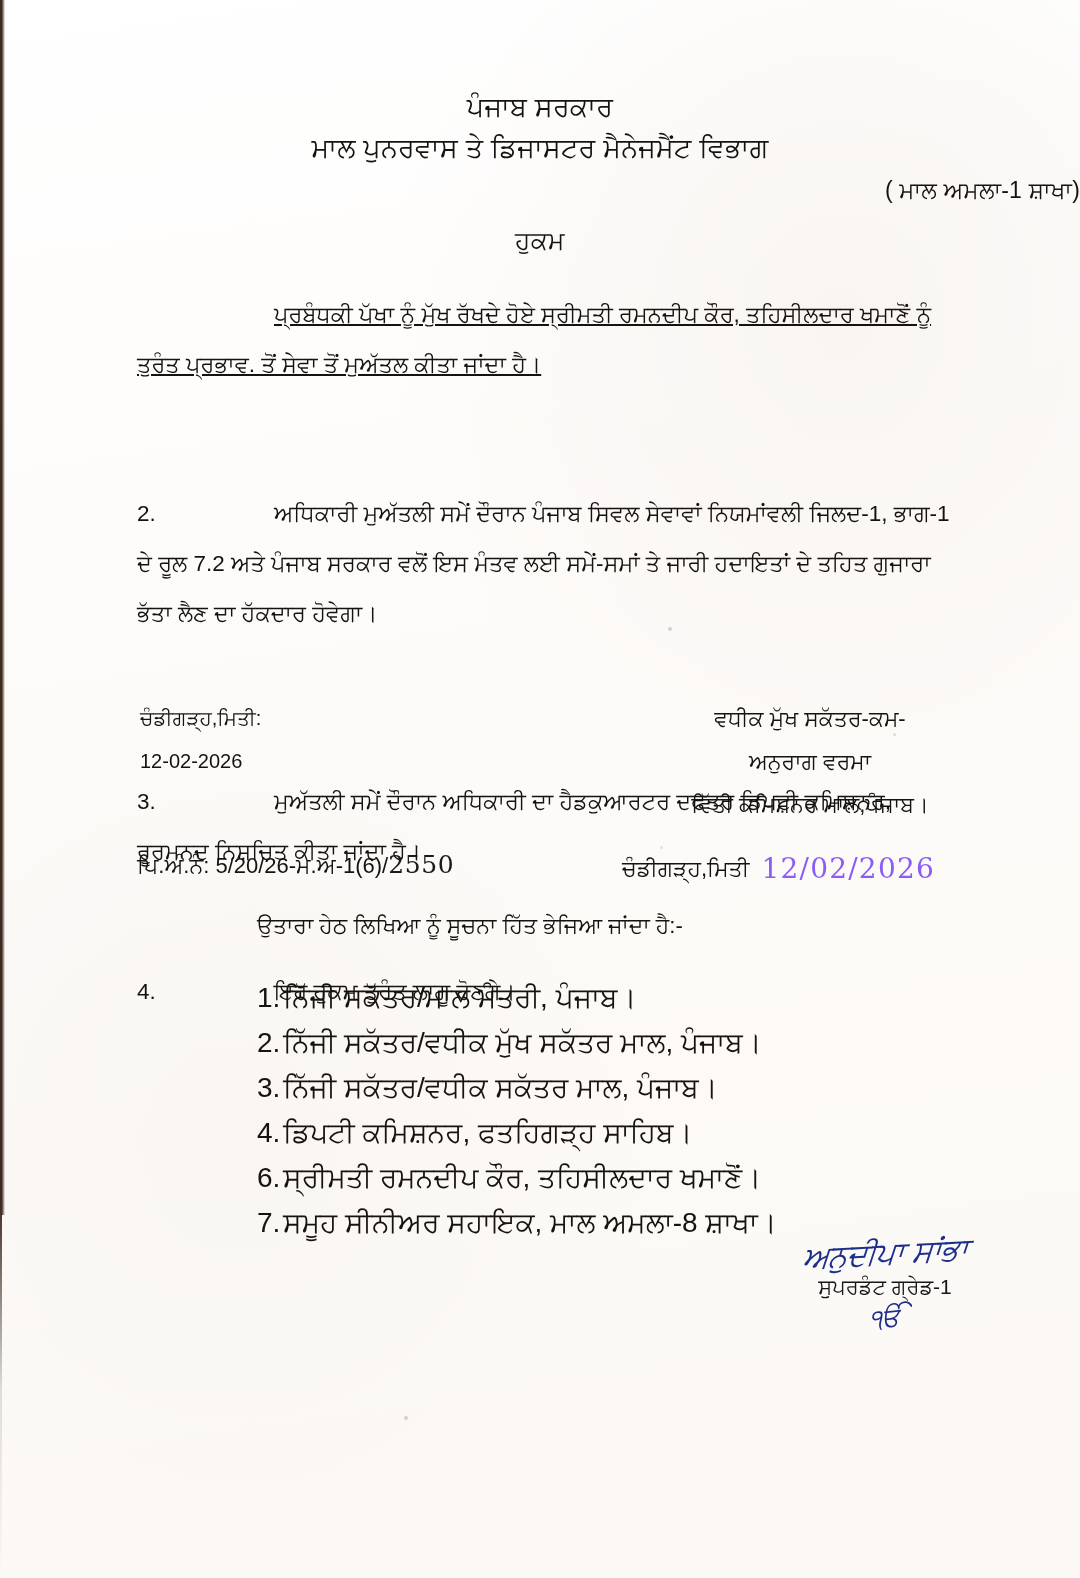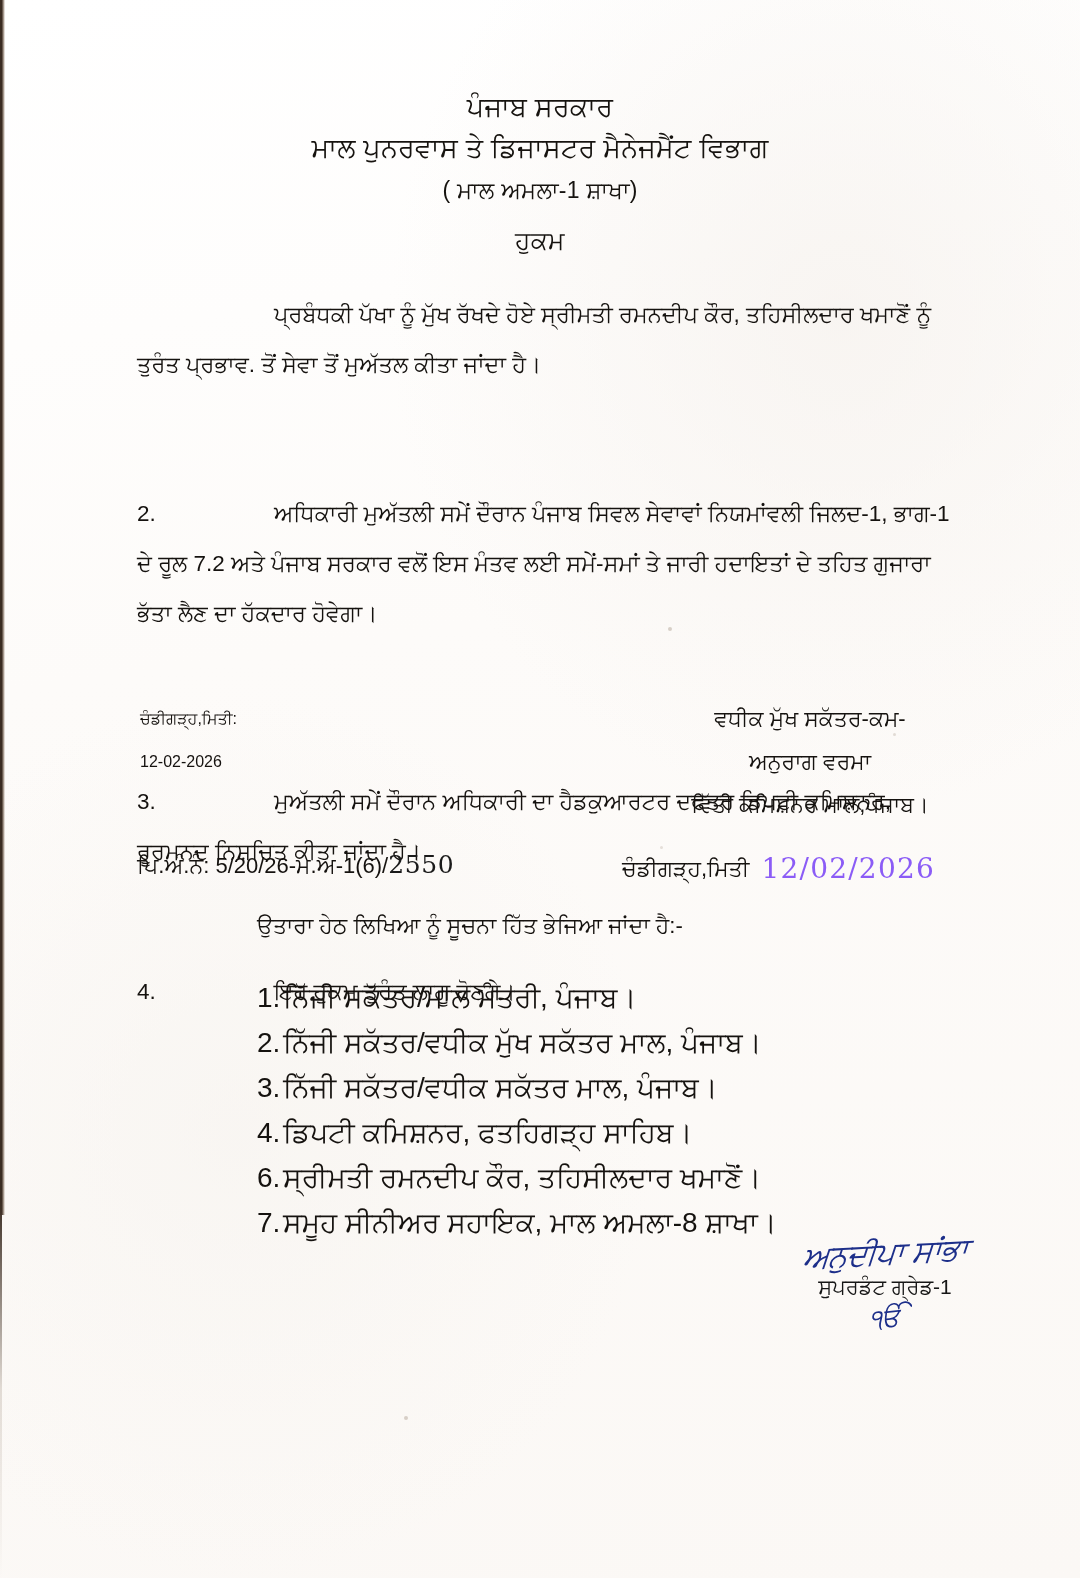"( ਮਾਲ ਅਮਲਾ-1 ਸ਼ਾਖਾ)" .lh-3 { text-align: none -> right }
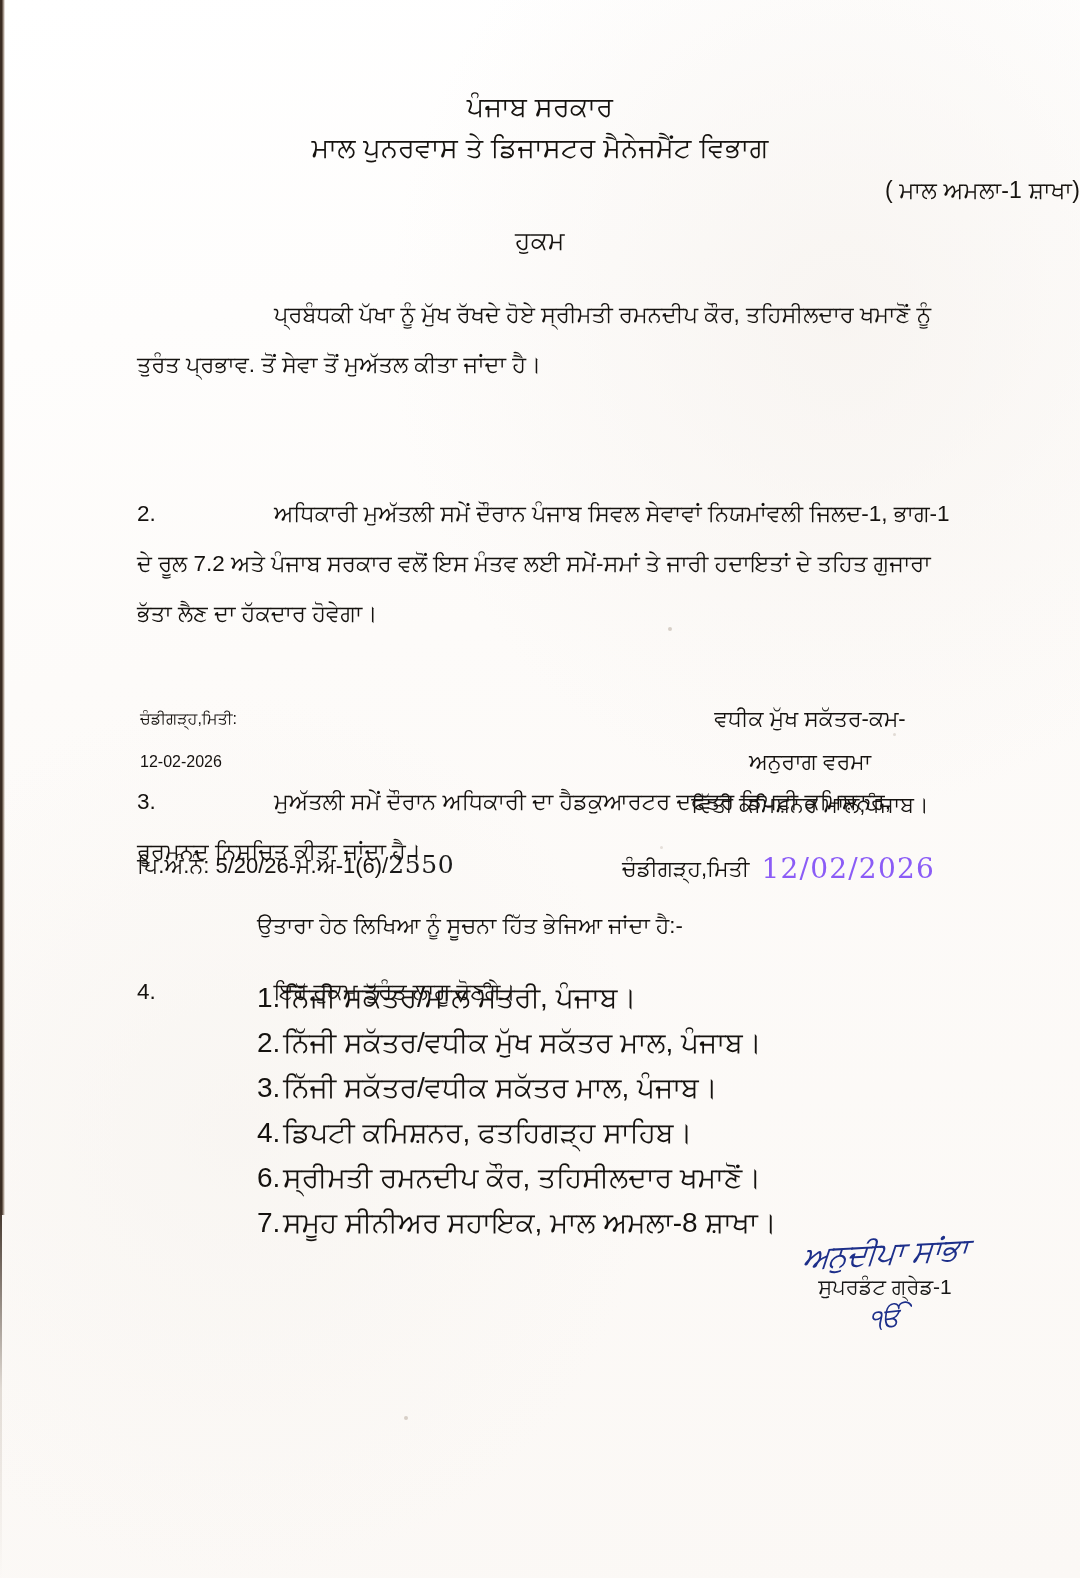"ਪ੍ਰਬੰਧਕੀ ਪੱਖਾ ਨੂੰ ਮੁੱਖ ਰੱਖਦੇ" .indent-first { text-decoration: none -> underline }
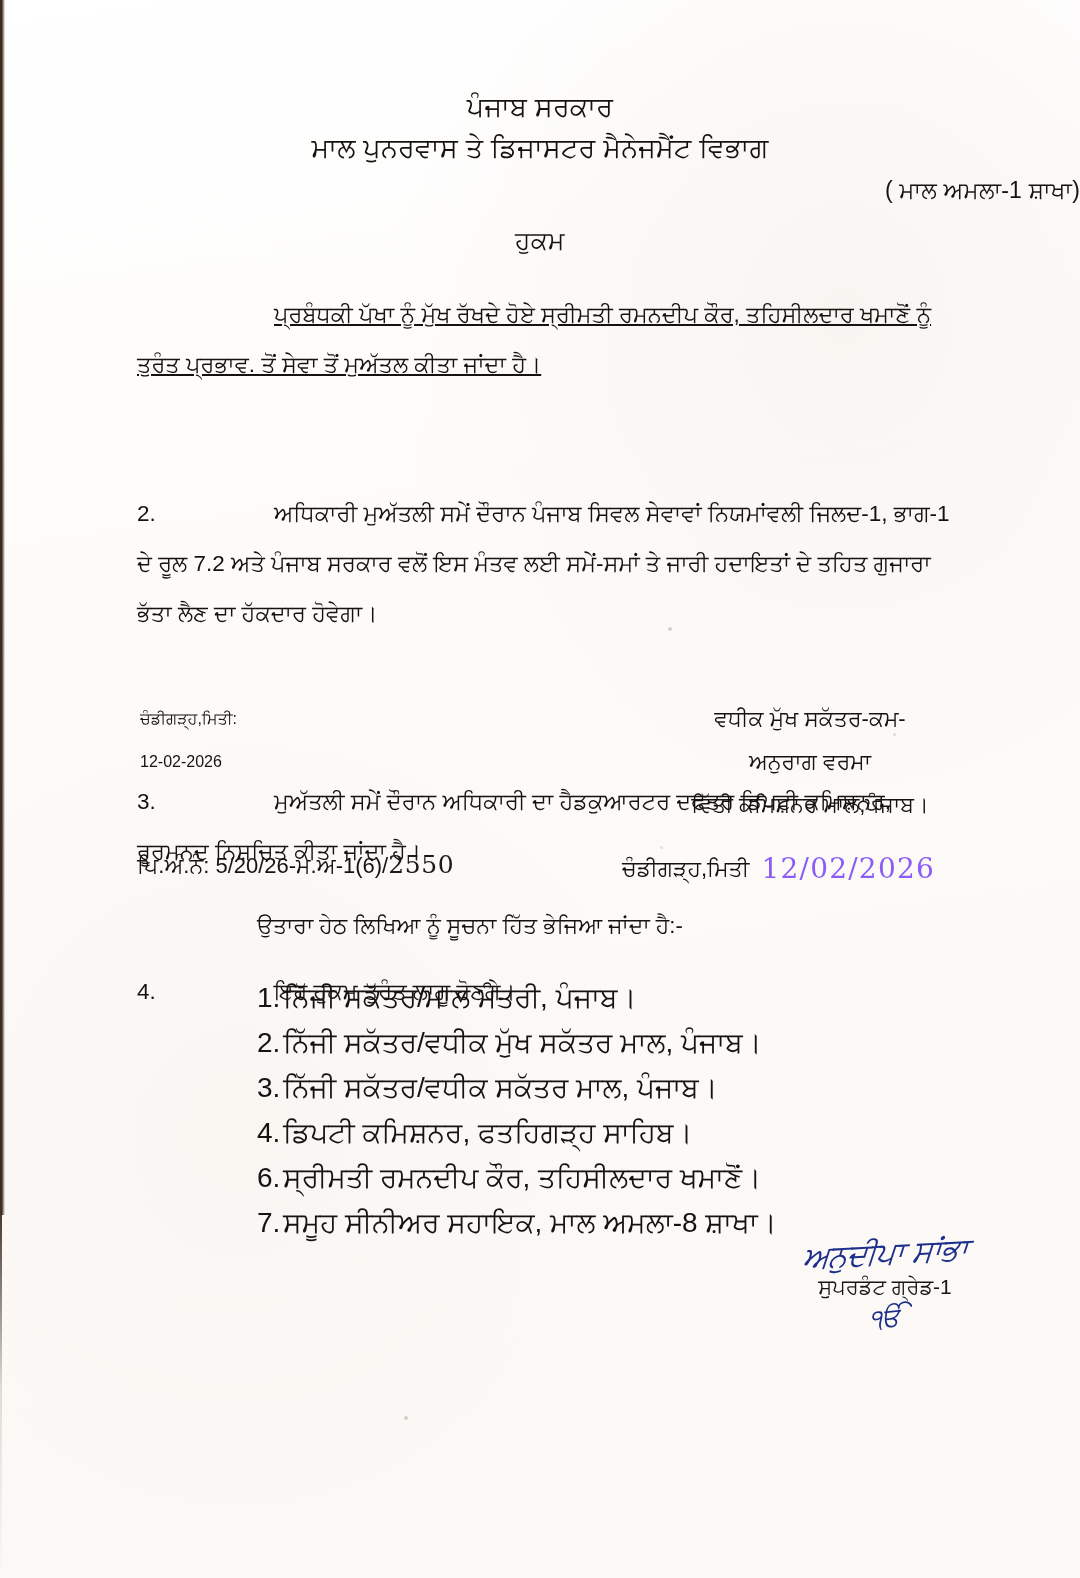"ਚੰਡੀਗੜ੍ਹ,ਮਿਤੀ:" .place-block { font-size: 16px -> 20px }
